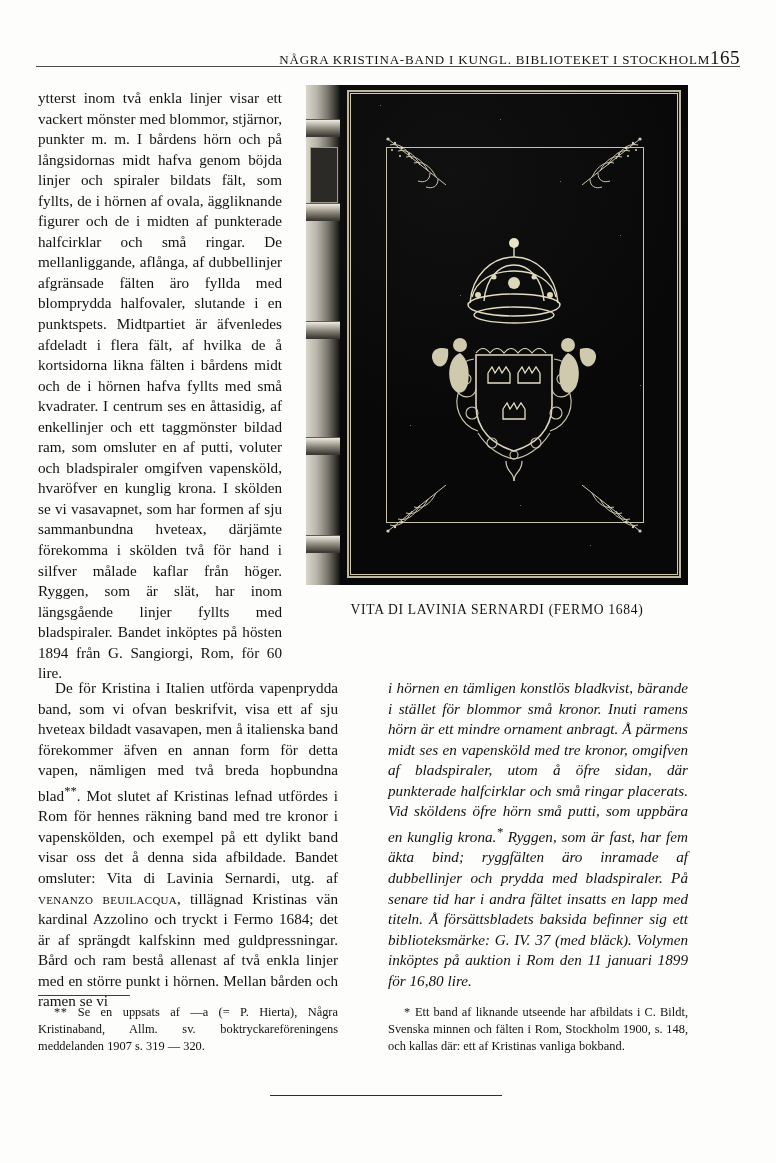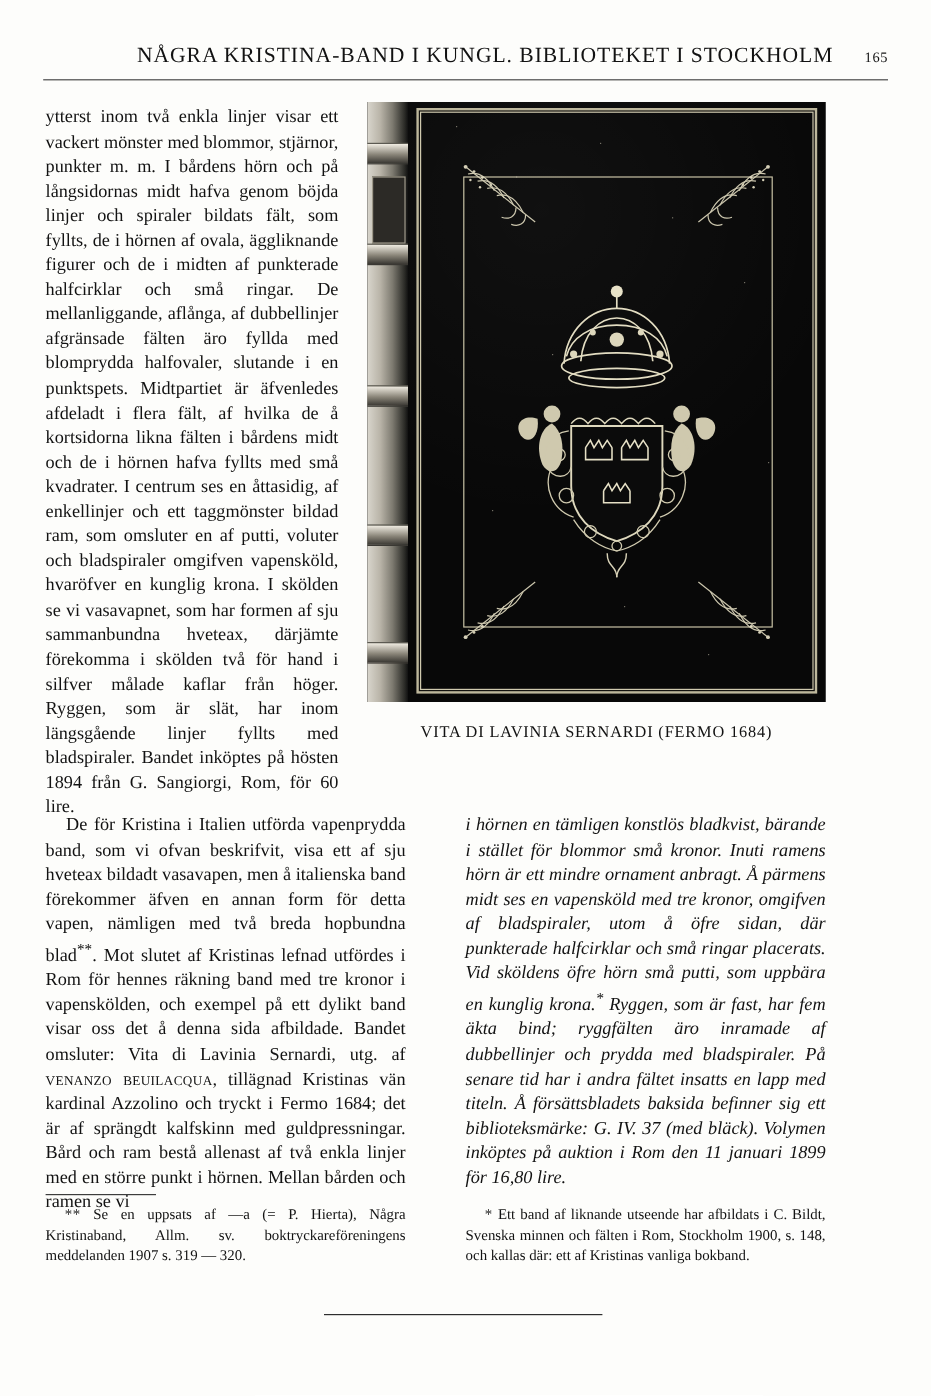"NÅGRA KRISTINA-BAND I KUNGL. BIBLIOTEKET" .rh-title { font-size: 18px -> 13px; margin-top: none -> 16px }
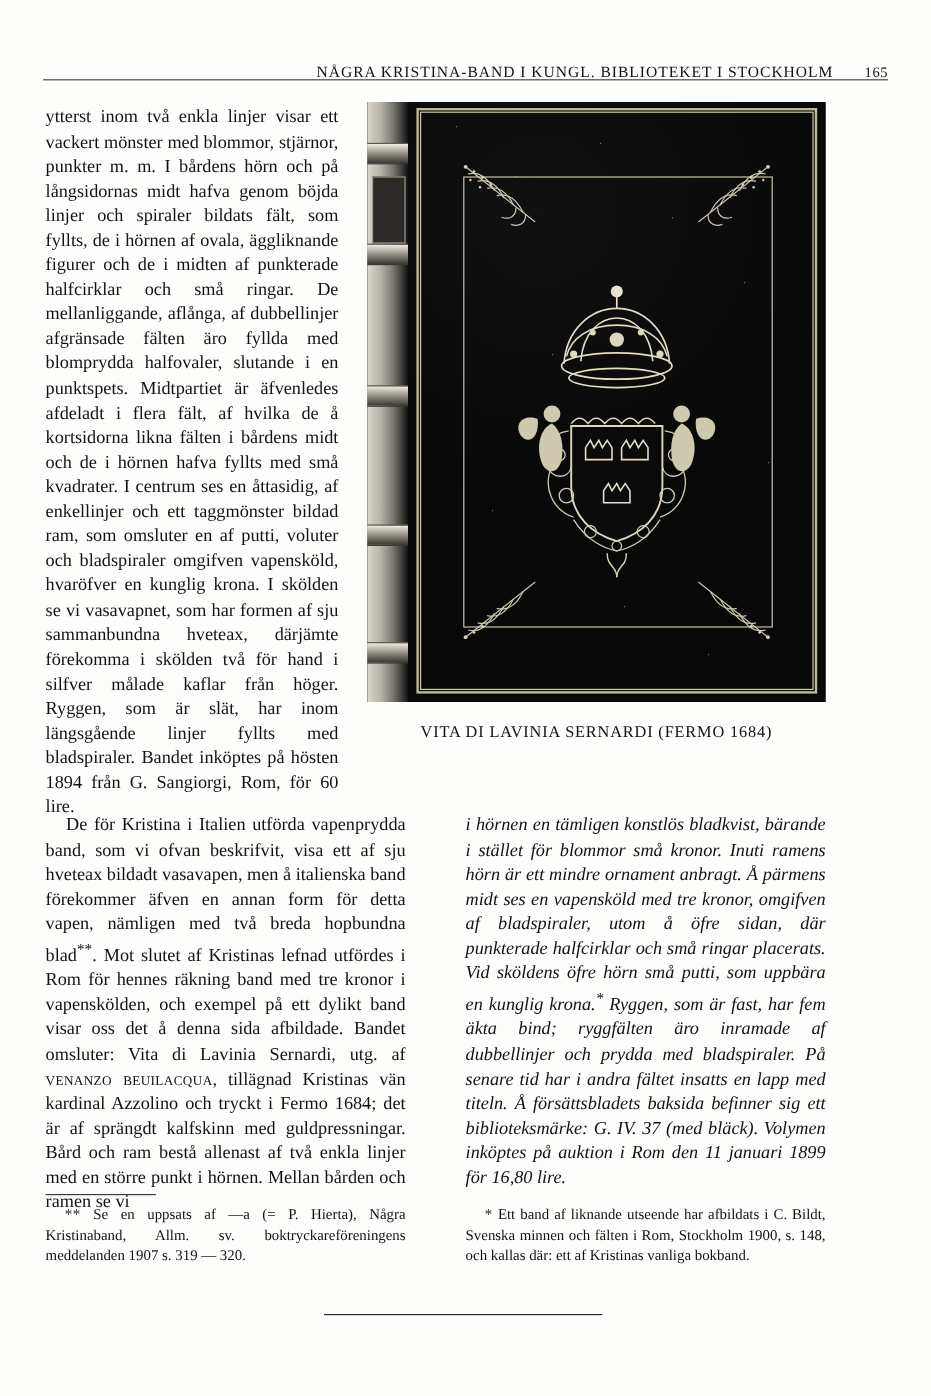"165" .rh-folio { font-size: 12px -> 19px; margin-left: 26px -> none }
